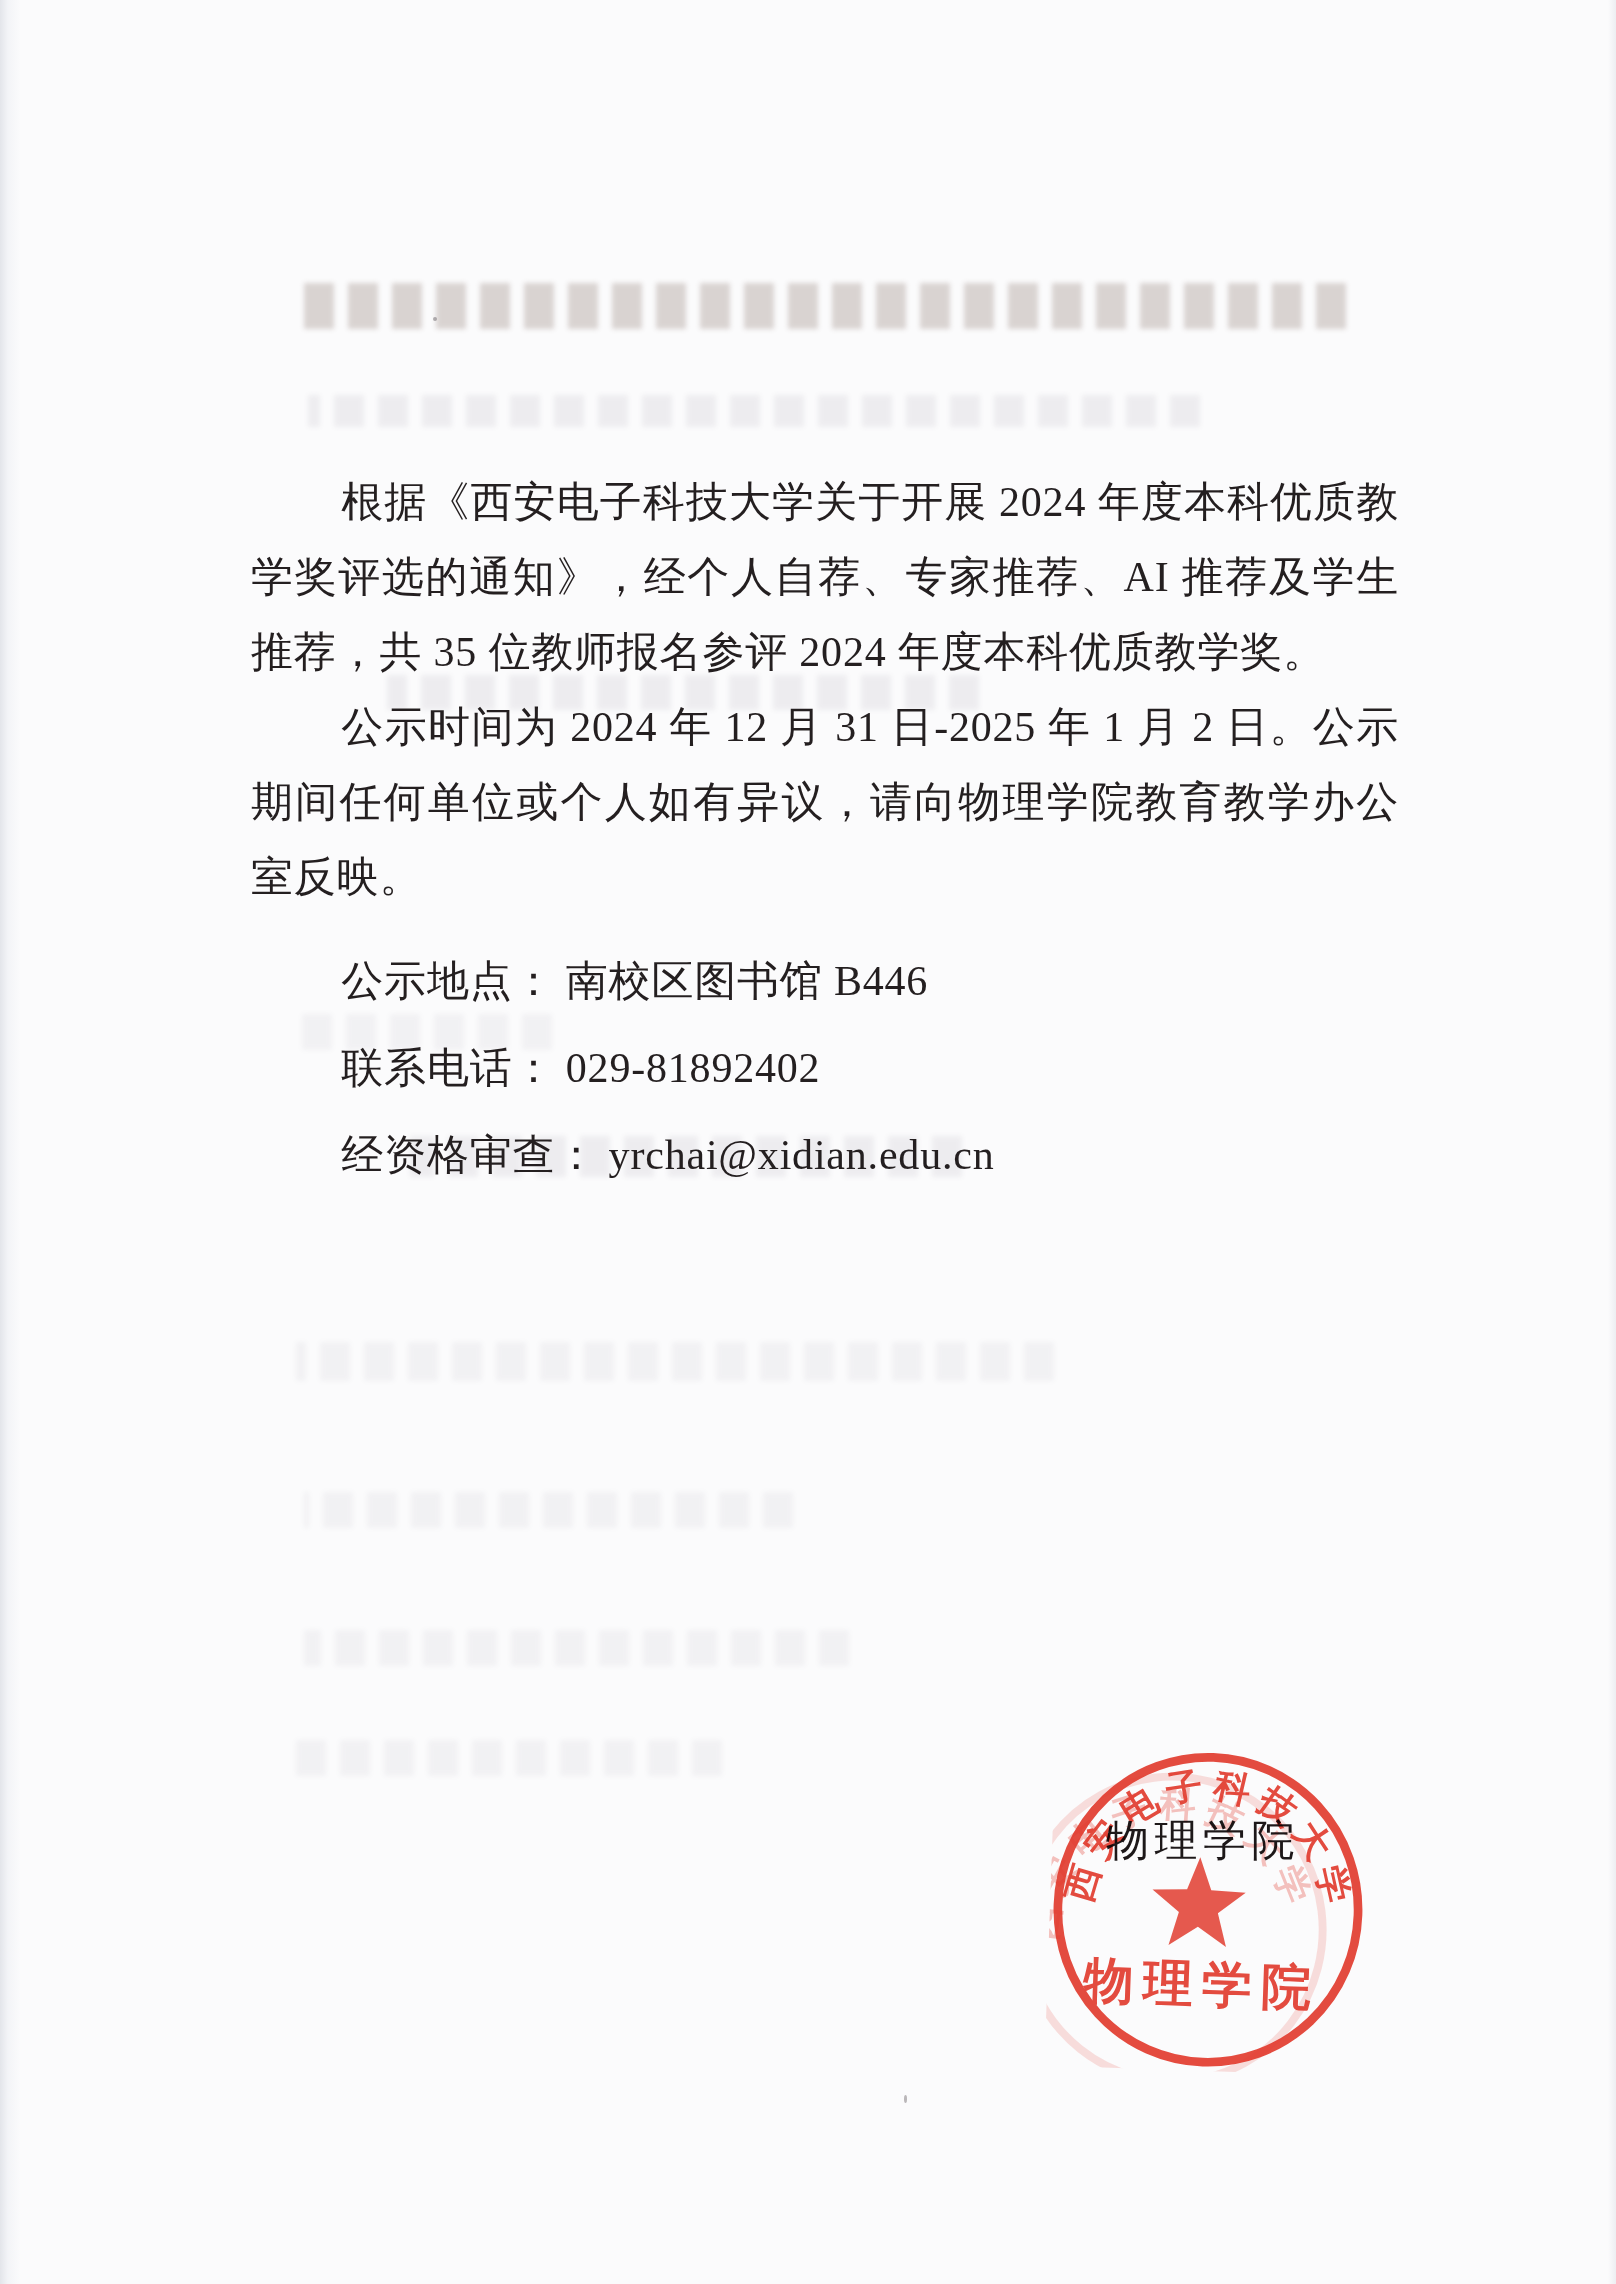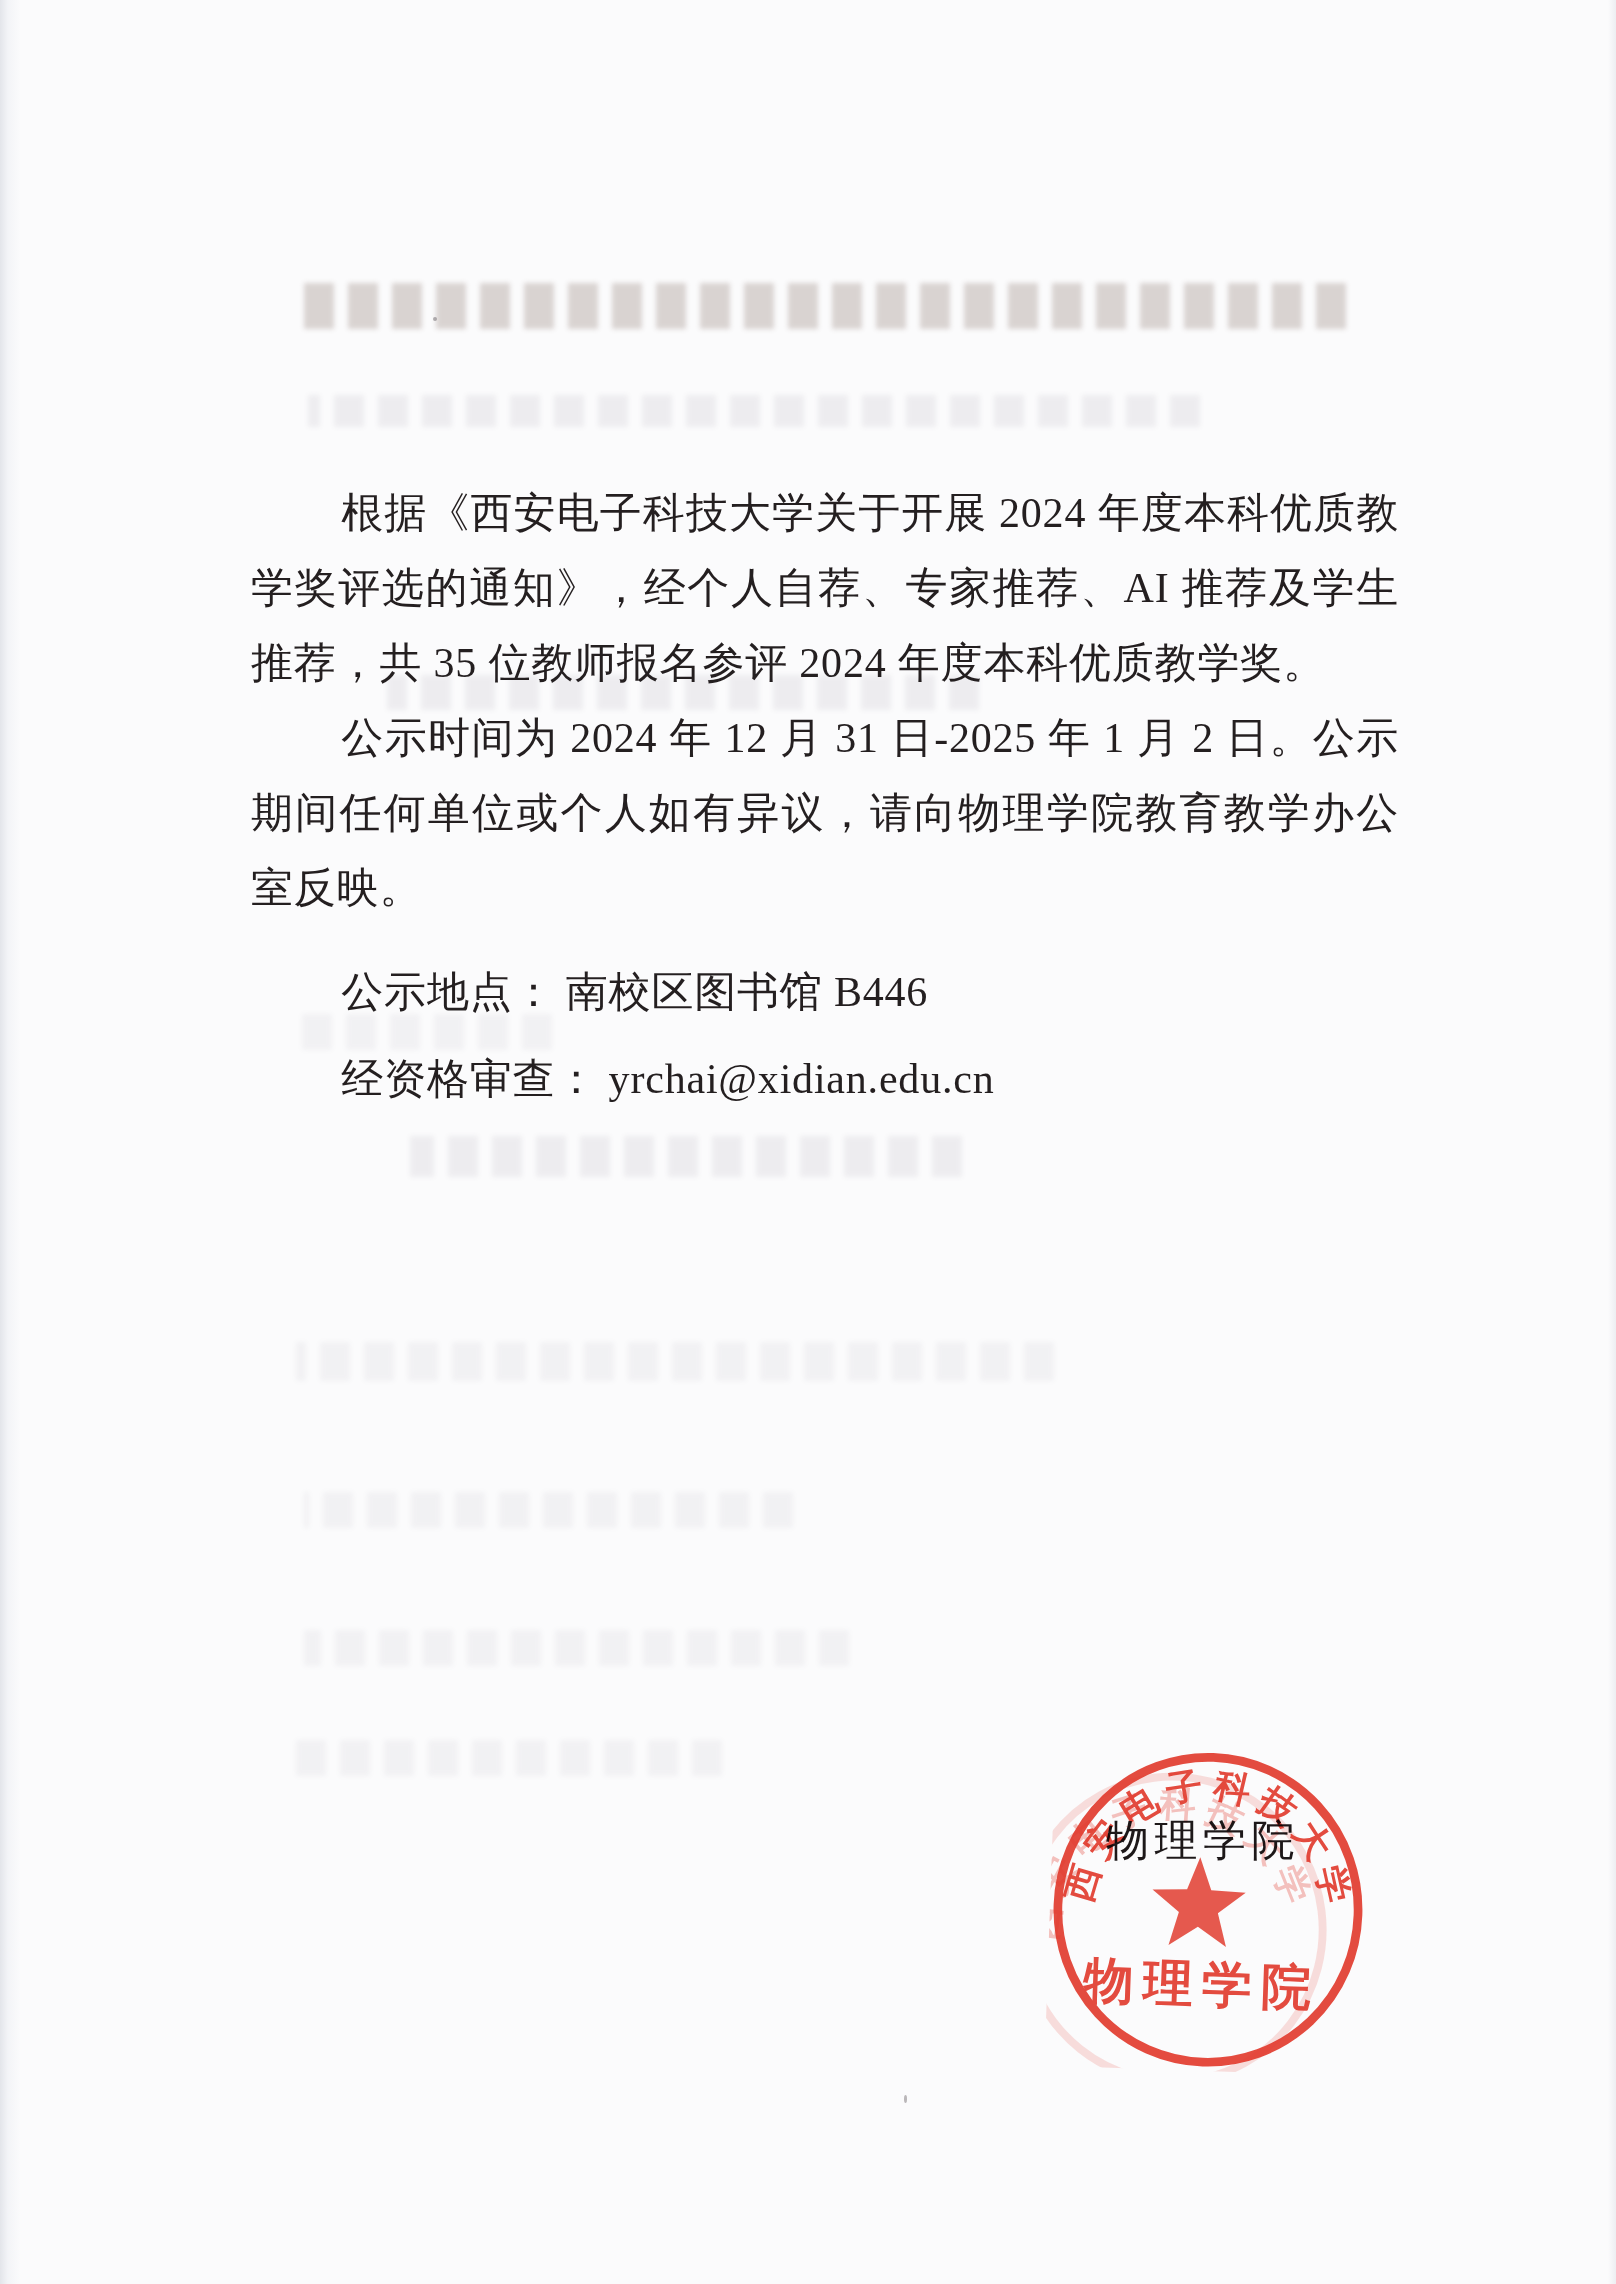"根据《西安电子科技大学关于开展 2024" .body-text { top: 476px -> 465px }
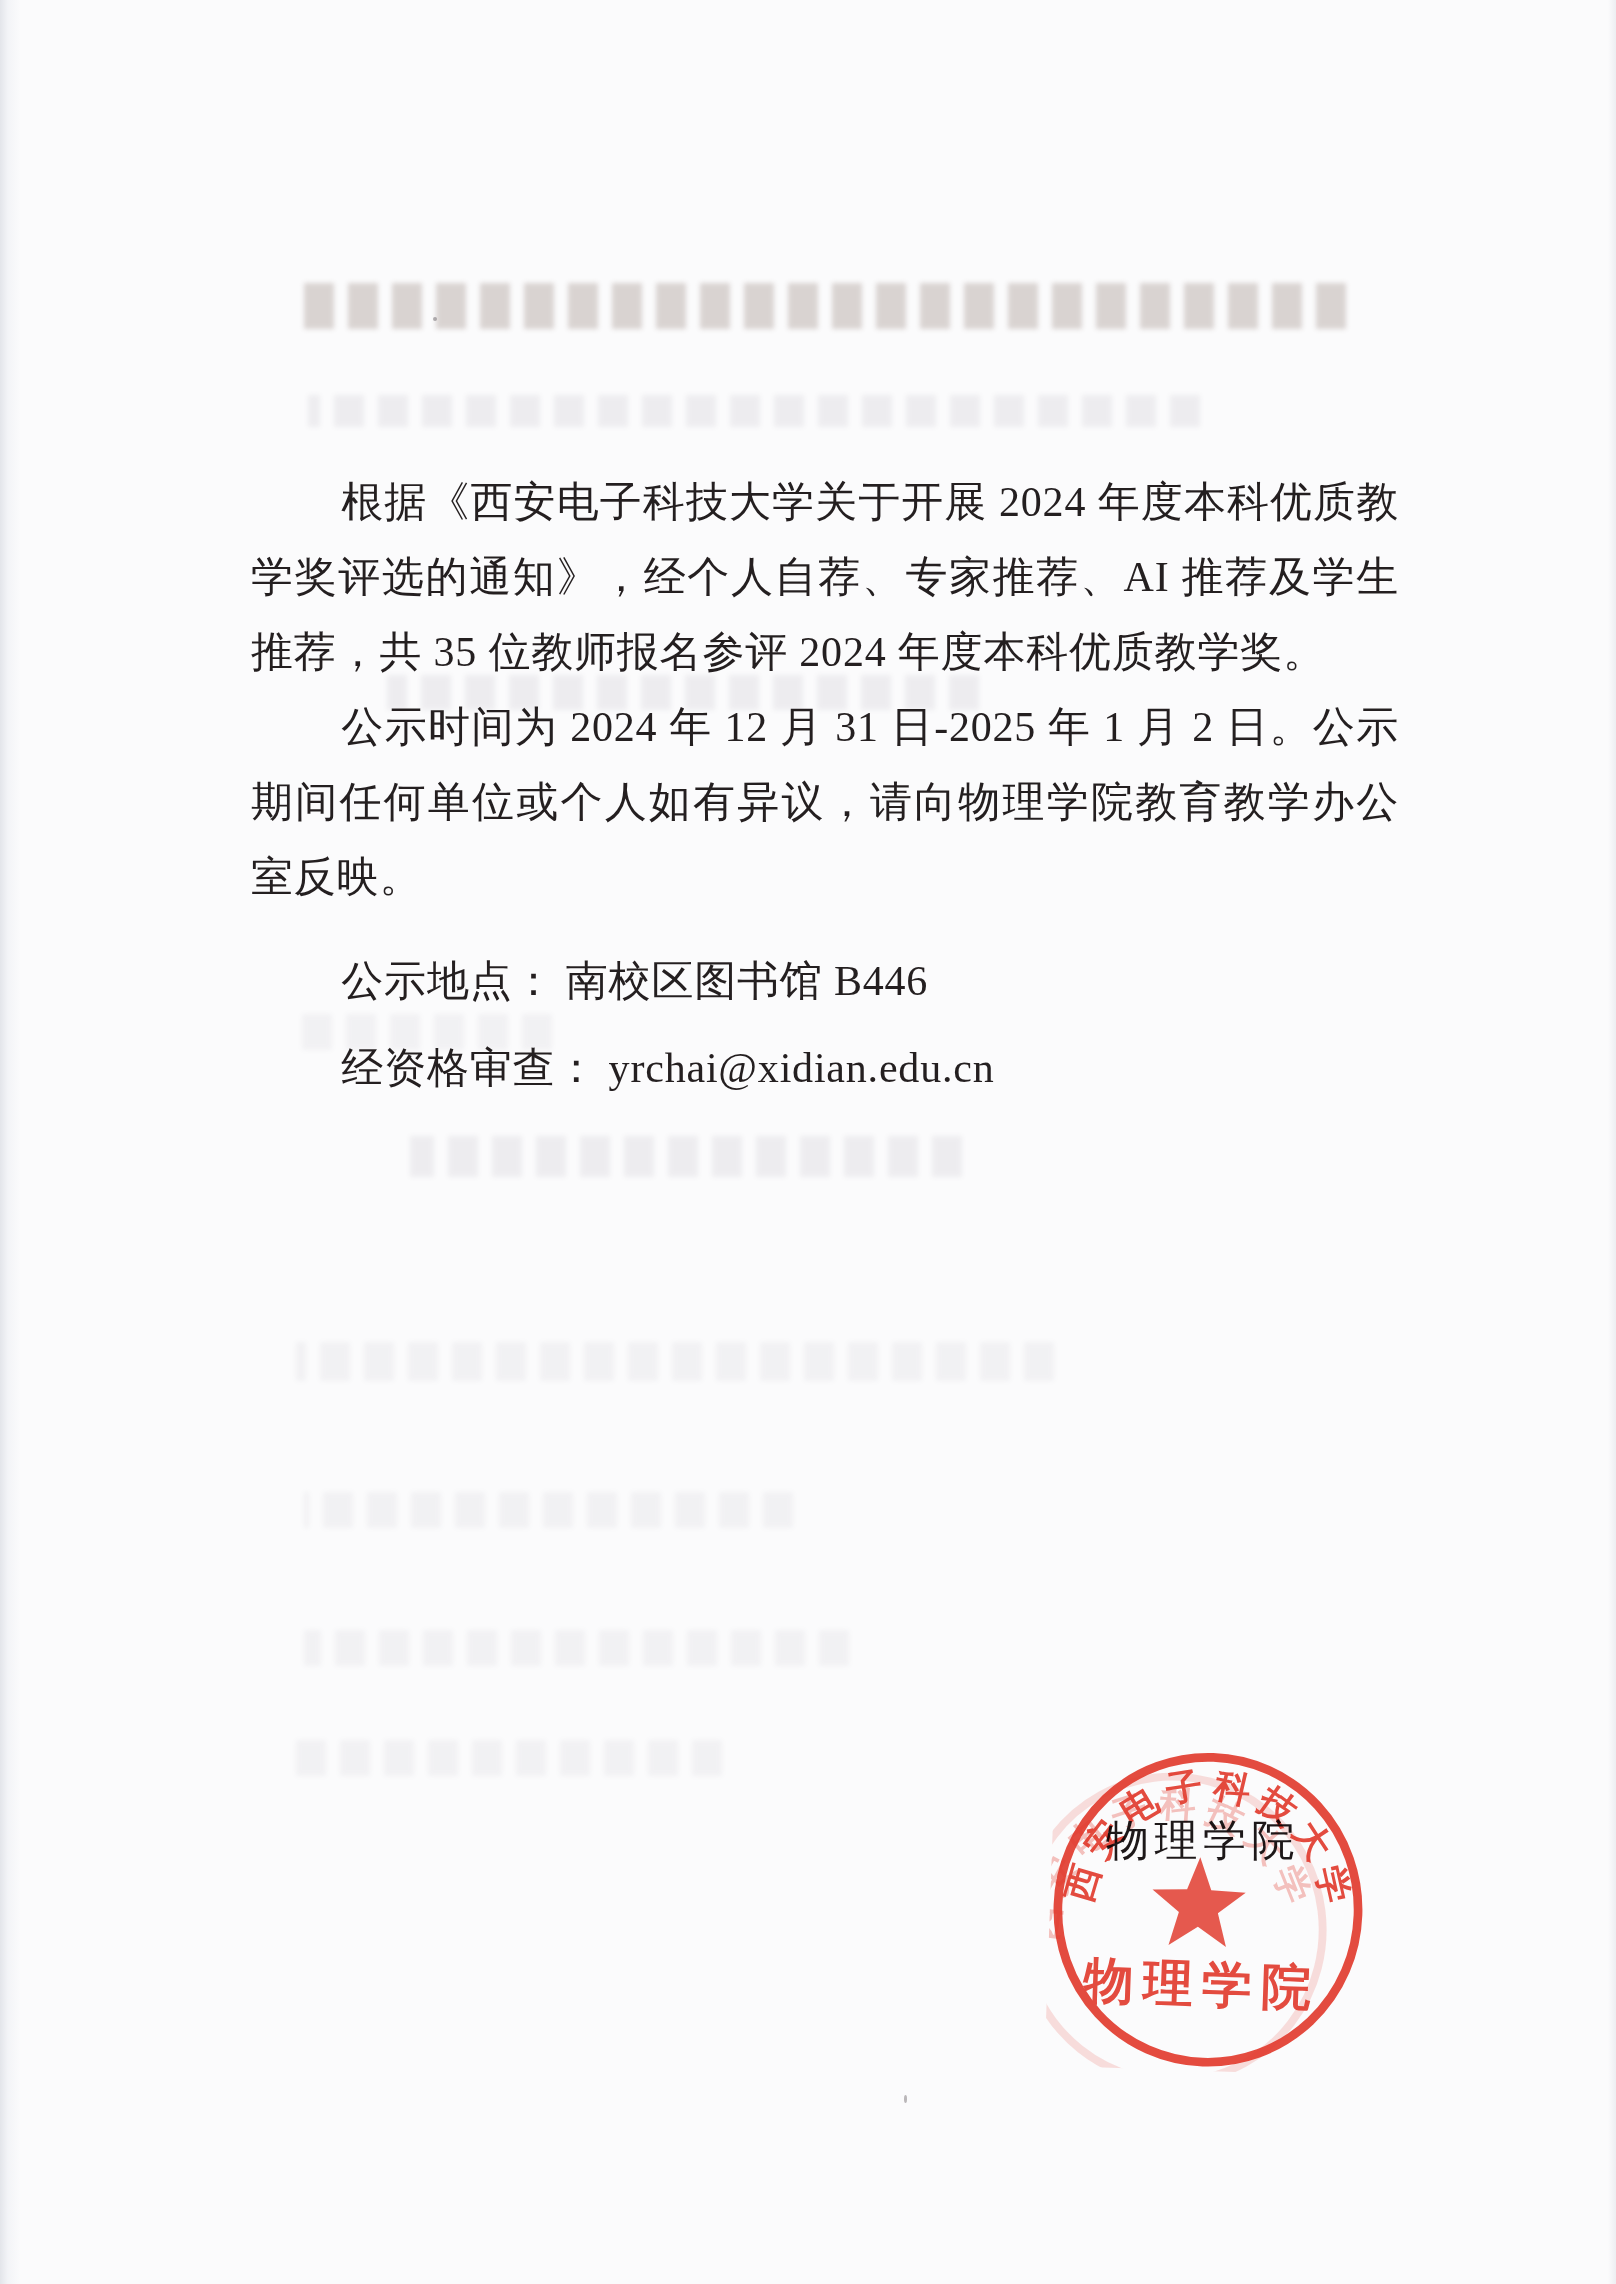"联系电话： 029-81892402" p.contact-line { html: none -> <p> <span>联系电话：</span><span>029-81892402</span> </p> }
